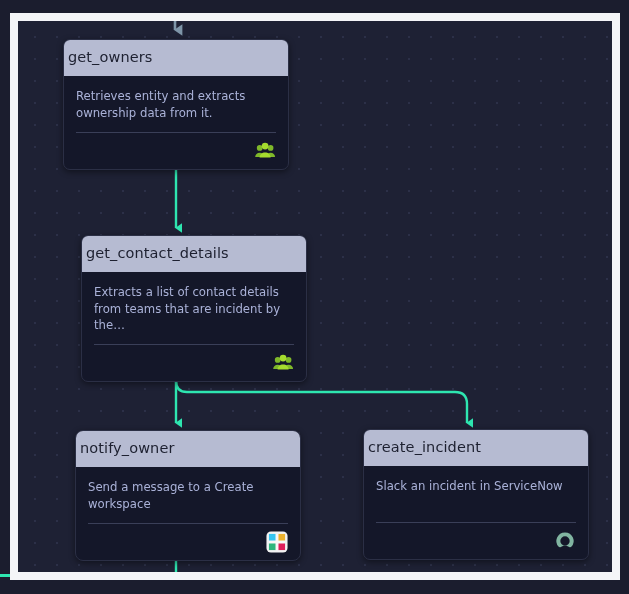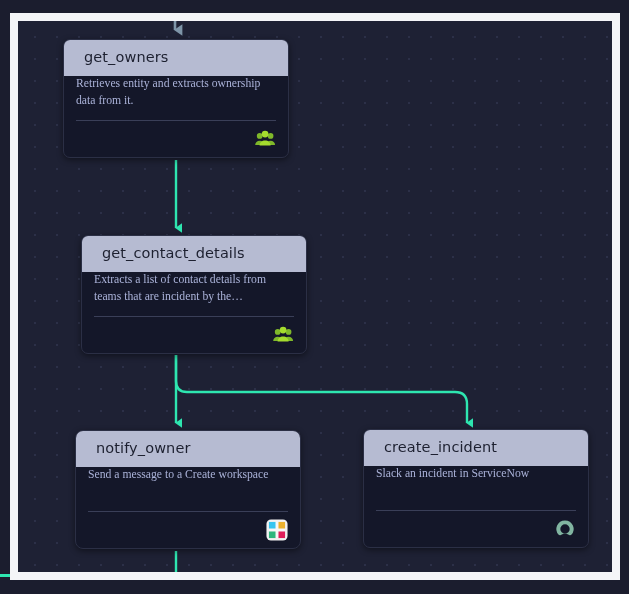"get_owners" .node-header { padding: 9px 12px 9px 20px -> 9px 12px 9px 4px }
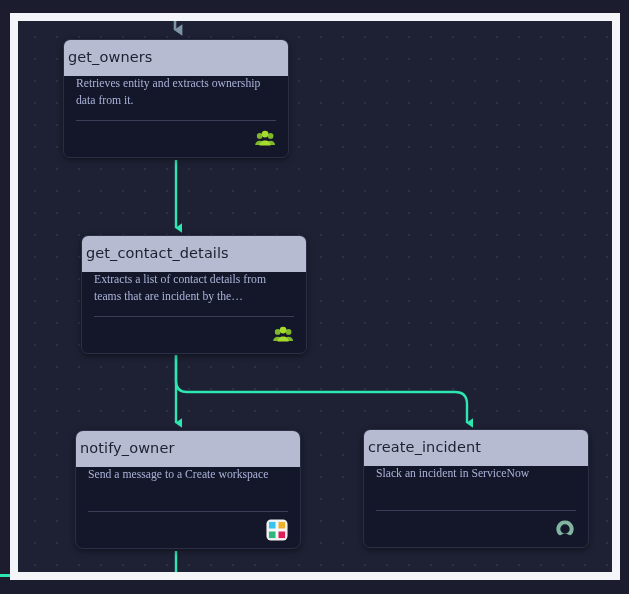"Retrieves entity and extracts ownership" .node-body { font-family: Liberation Serif, serif -> none; padding: 0 12px 0 12px -> 12px 12px 0 12px }
